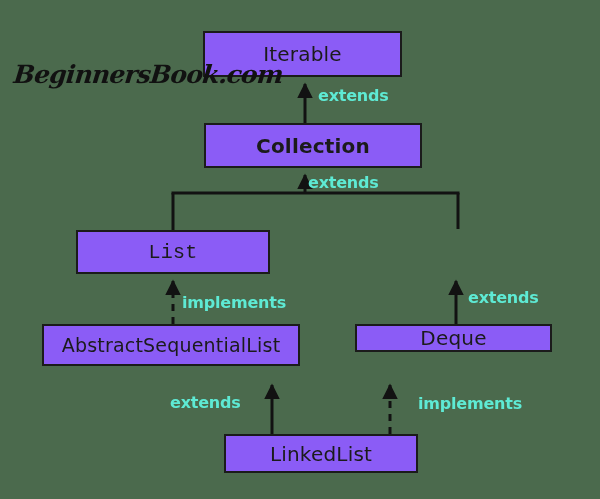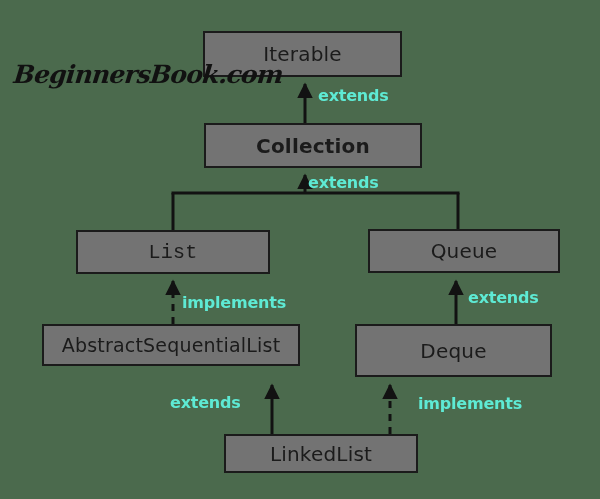"Iterable" .node { background: #737373 -> #8b5cf6 }
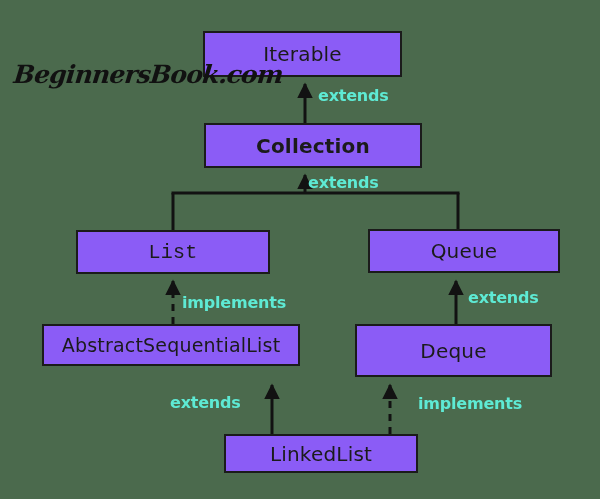"Queue" div.node { html: <div> <span>Queue</span> </div> -> none }
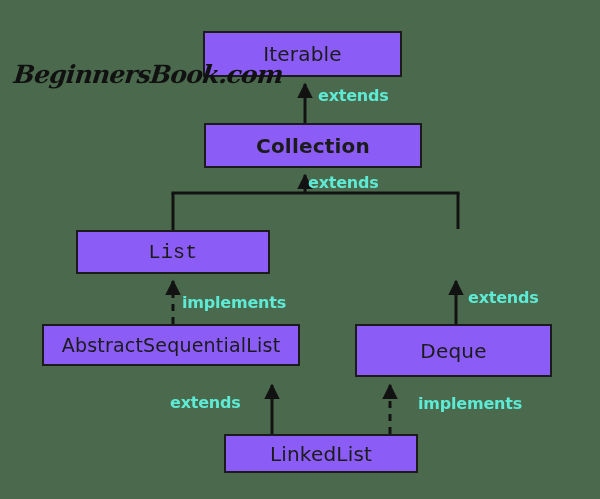"Deque" #node-deque { height: 53px -> 28px }
